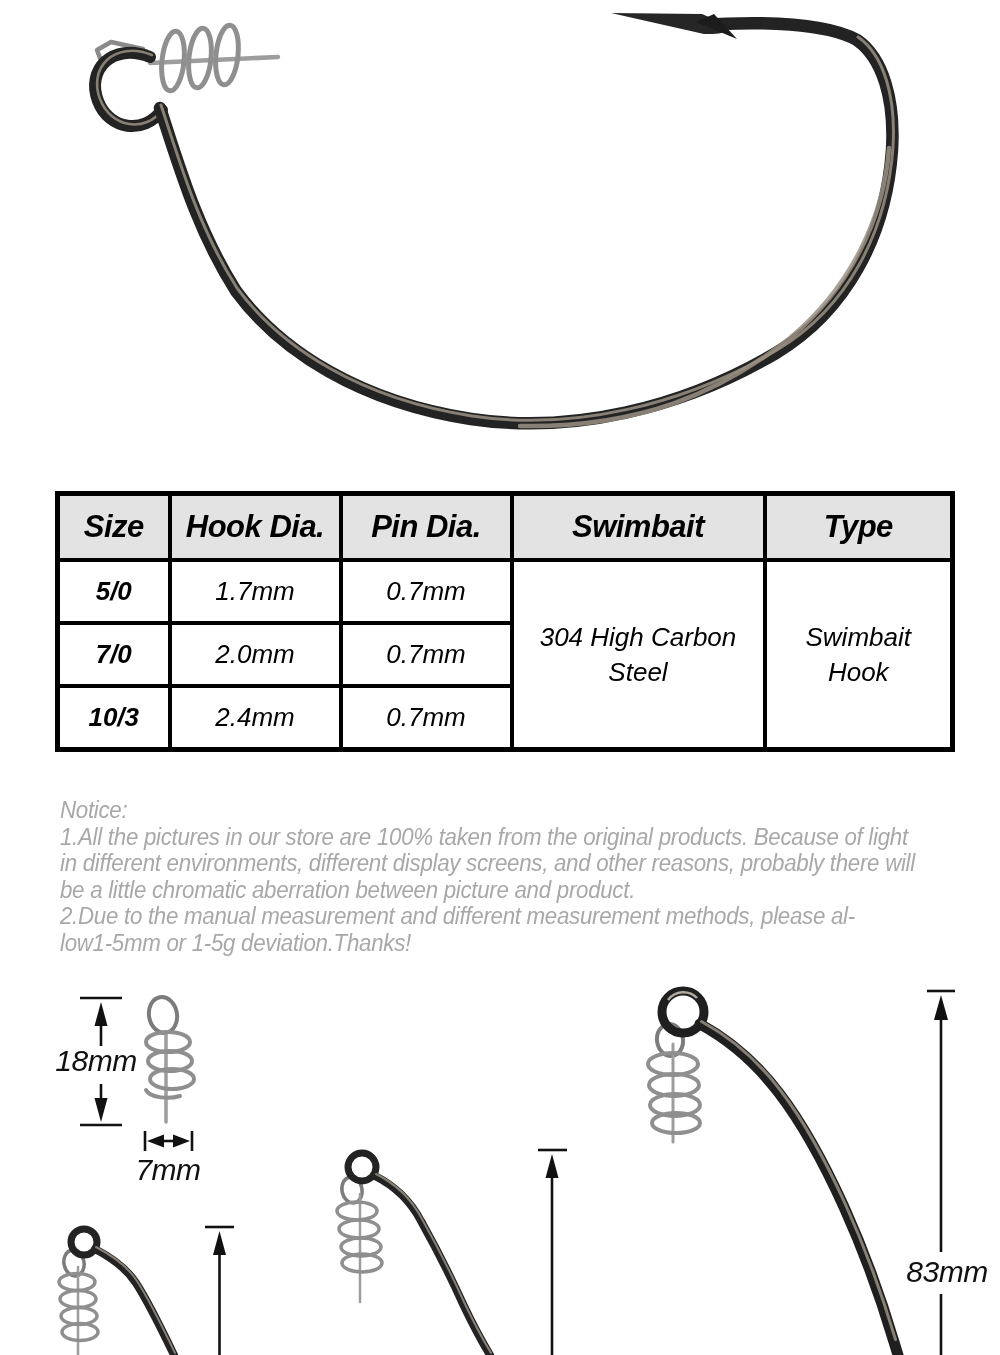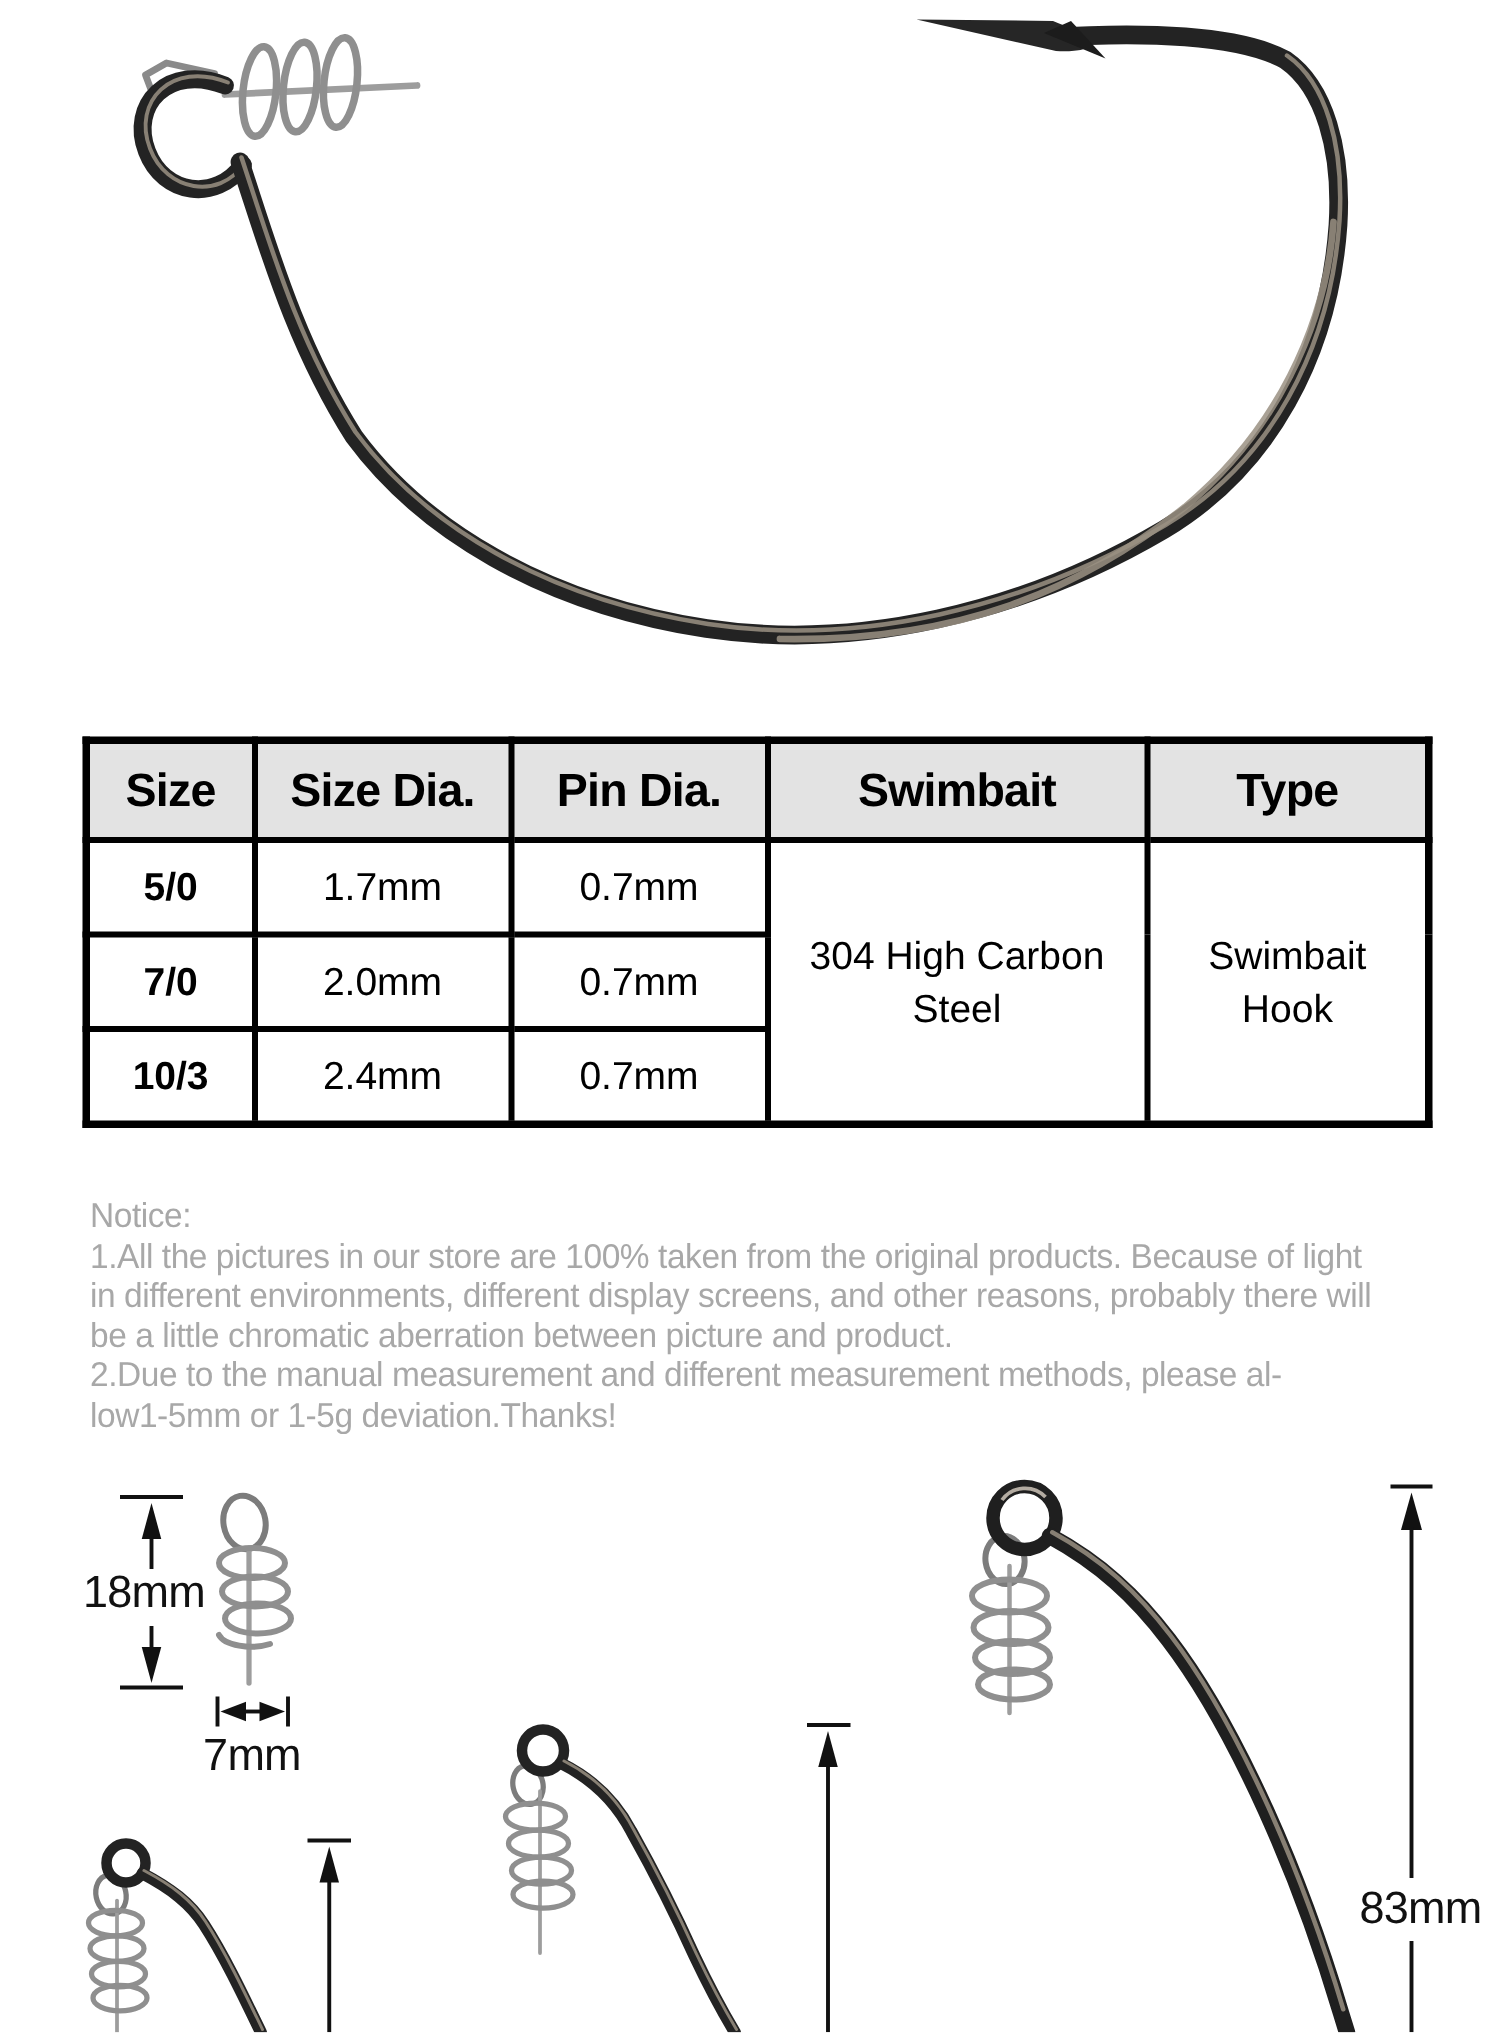"Size" .canvas { font-style: none -> italic }
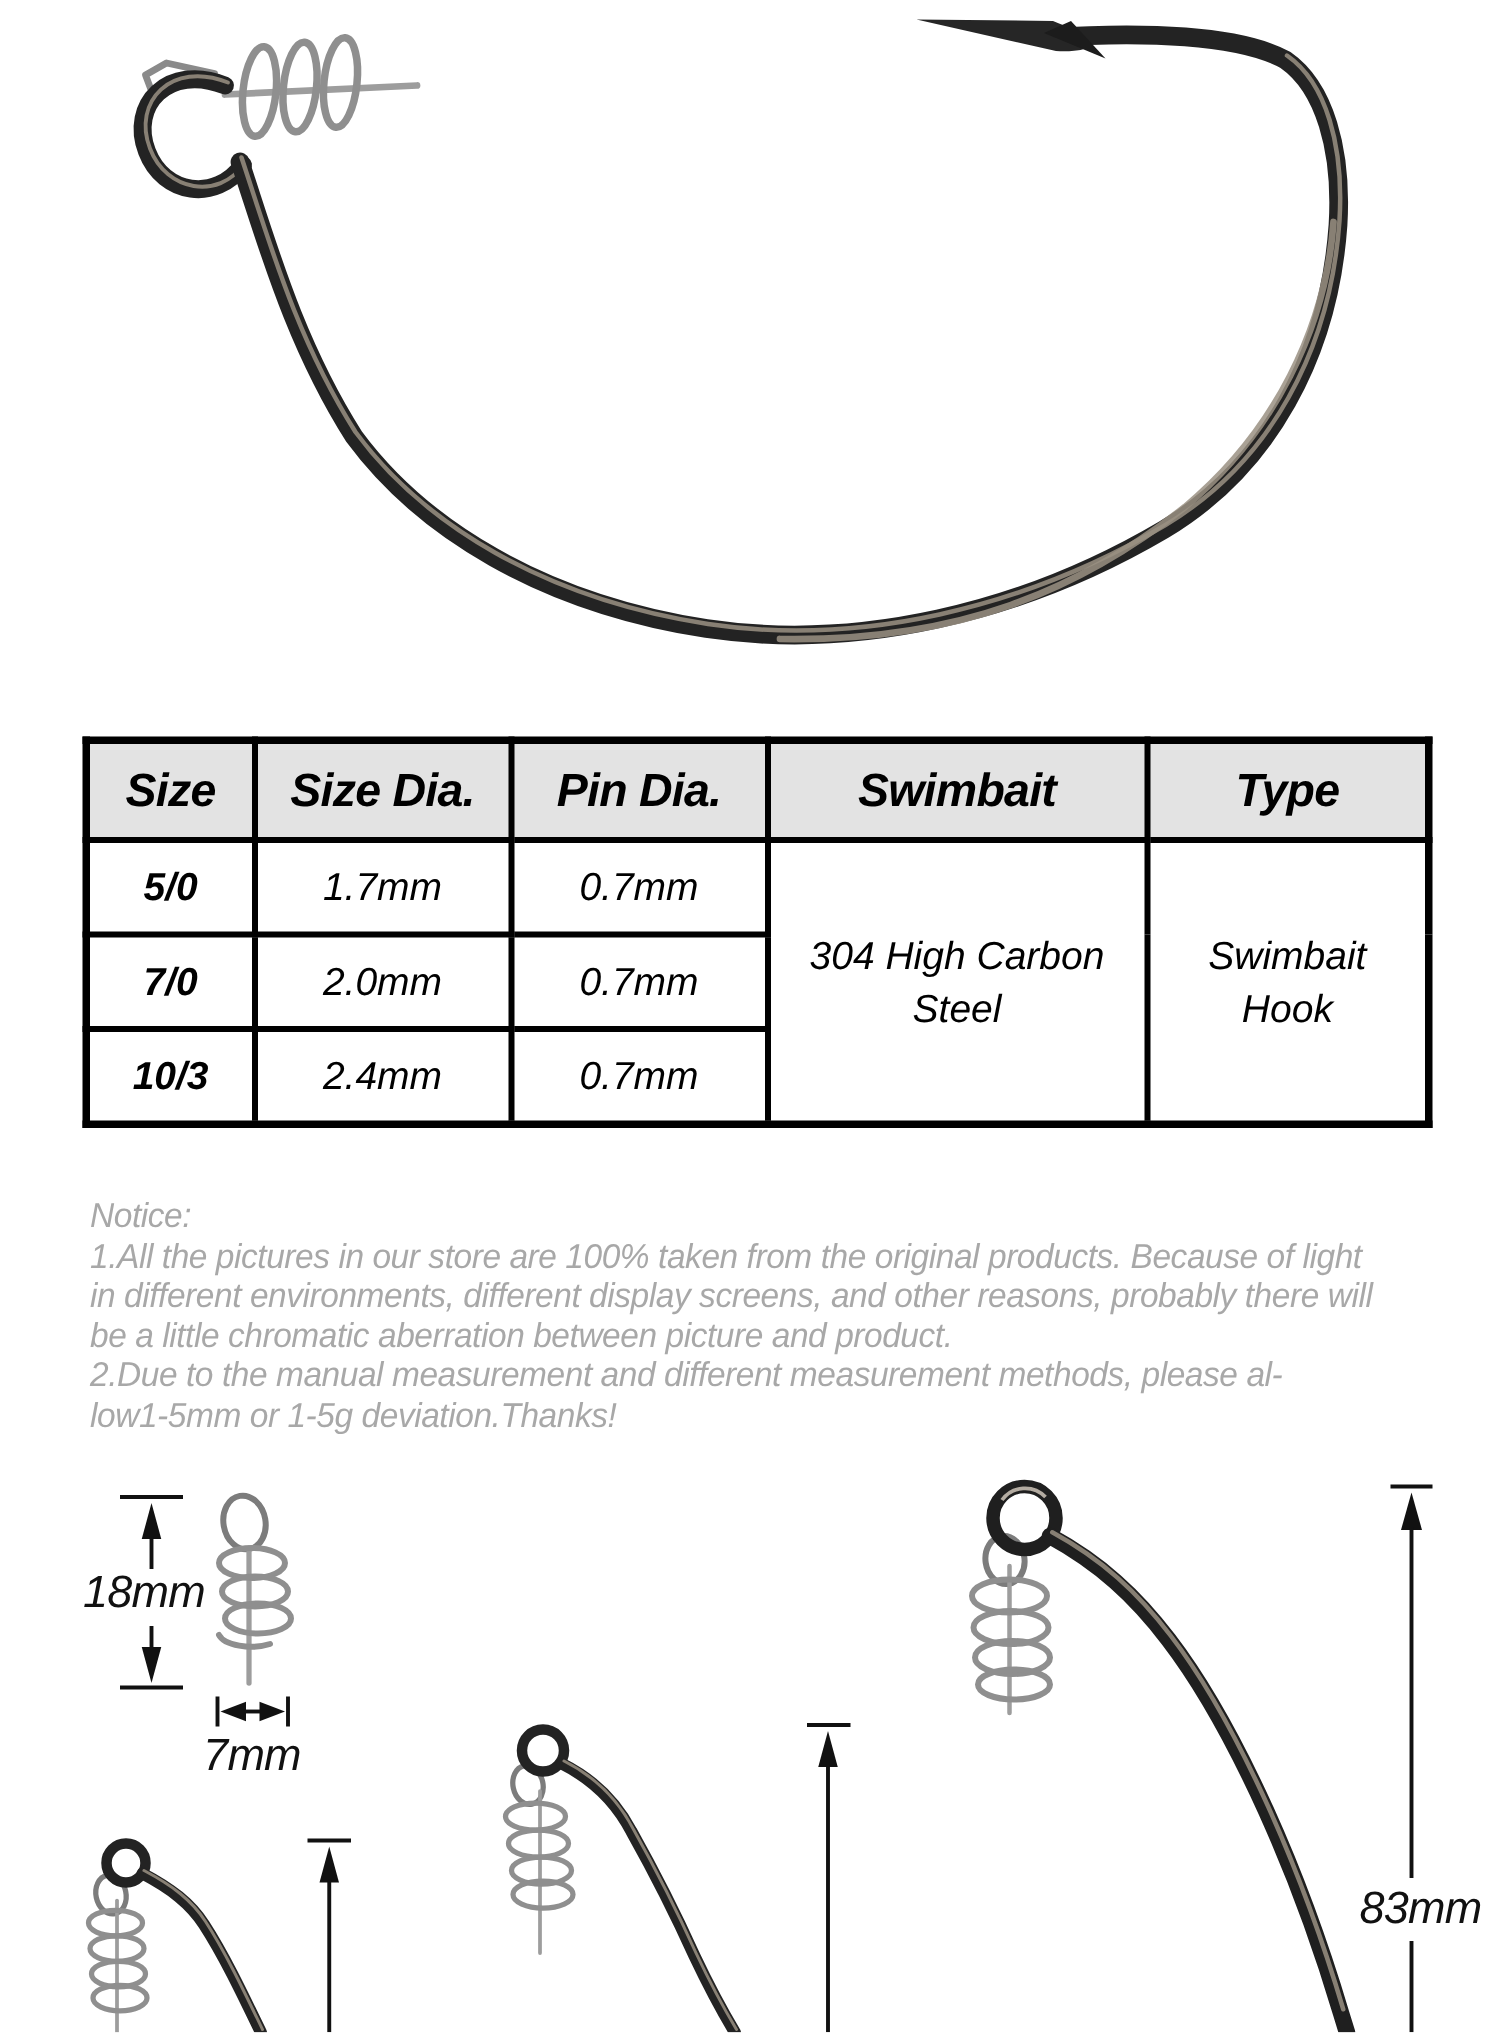"Size Dia." th { text: Size -> Hook }
